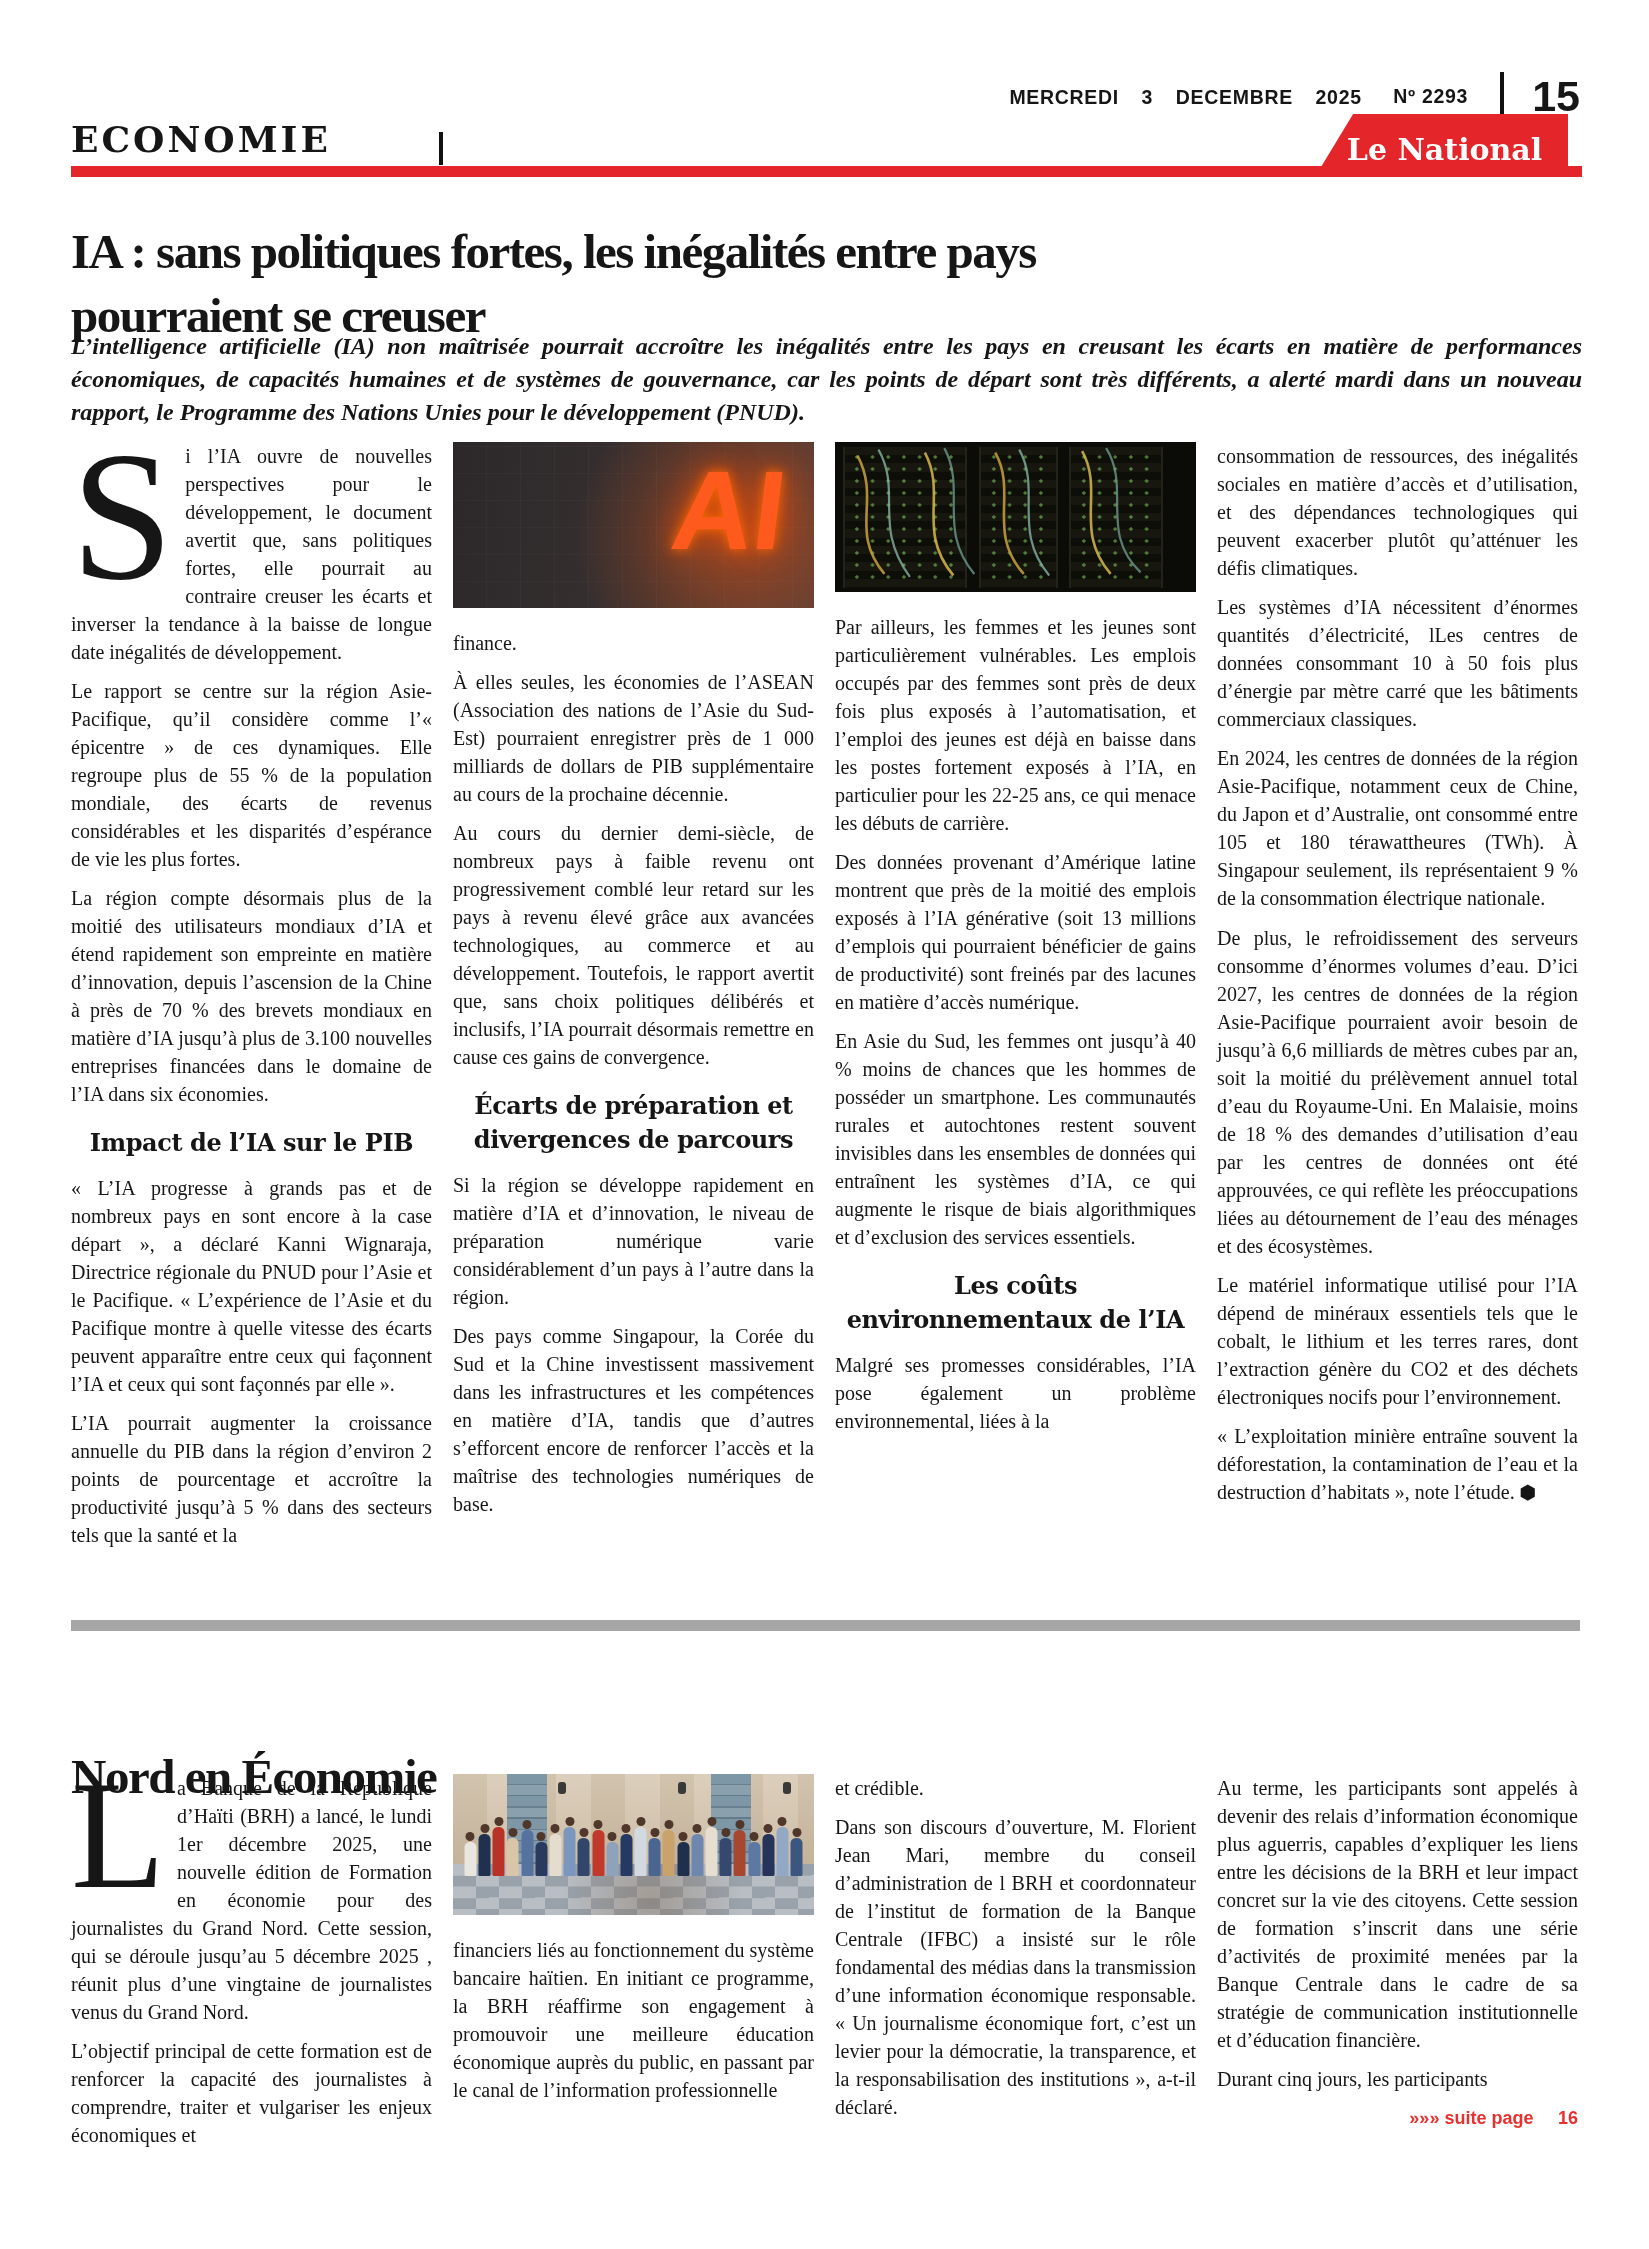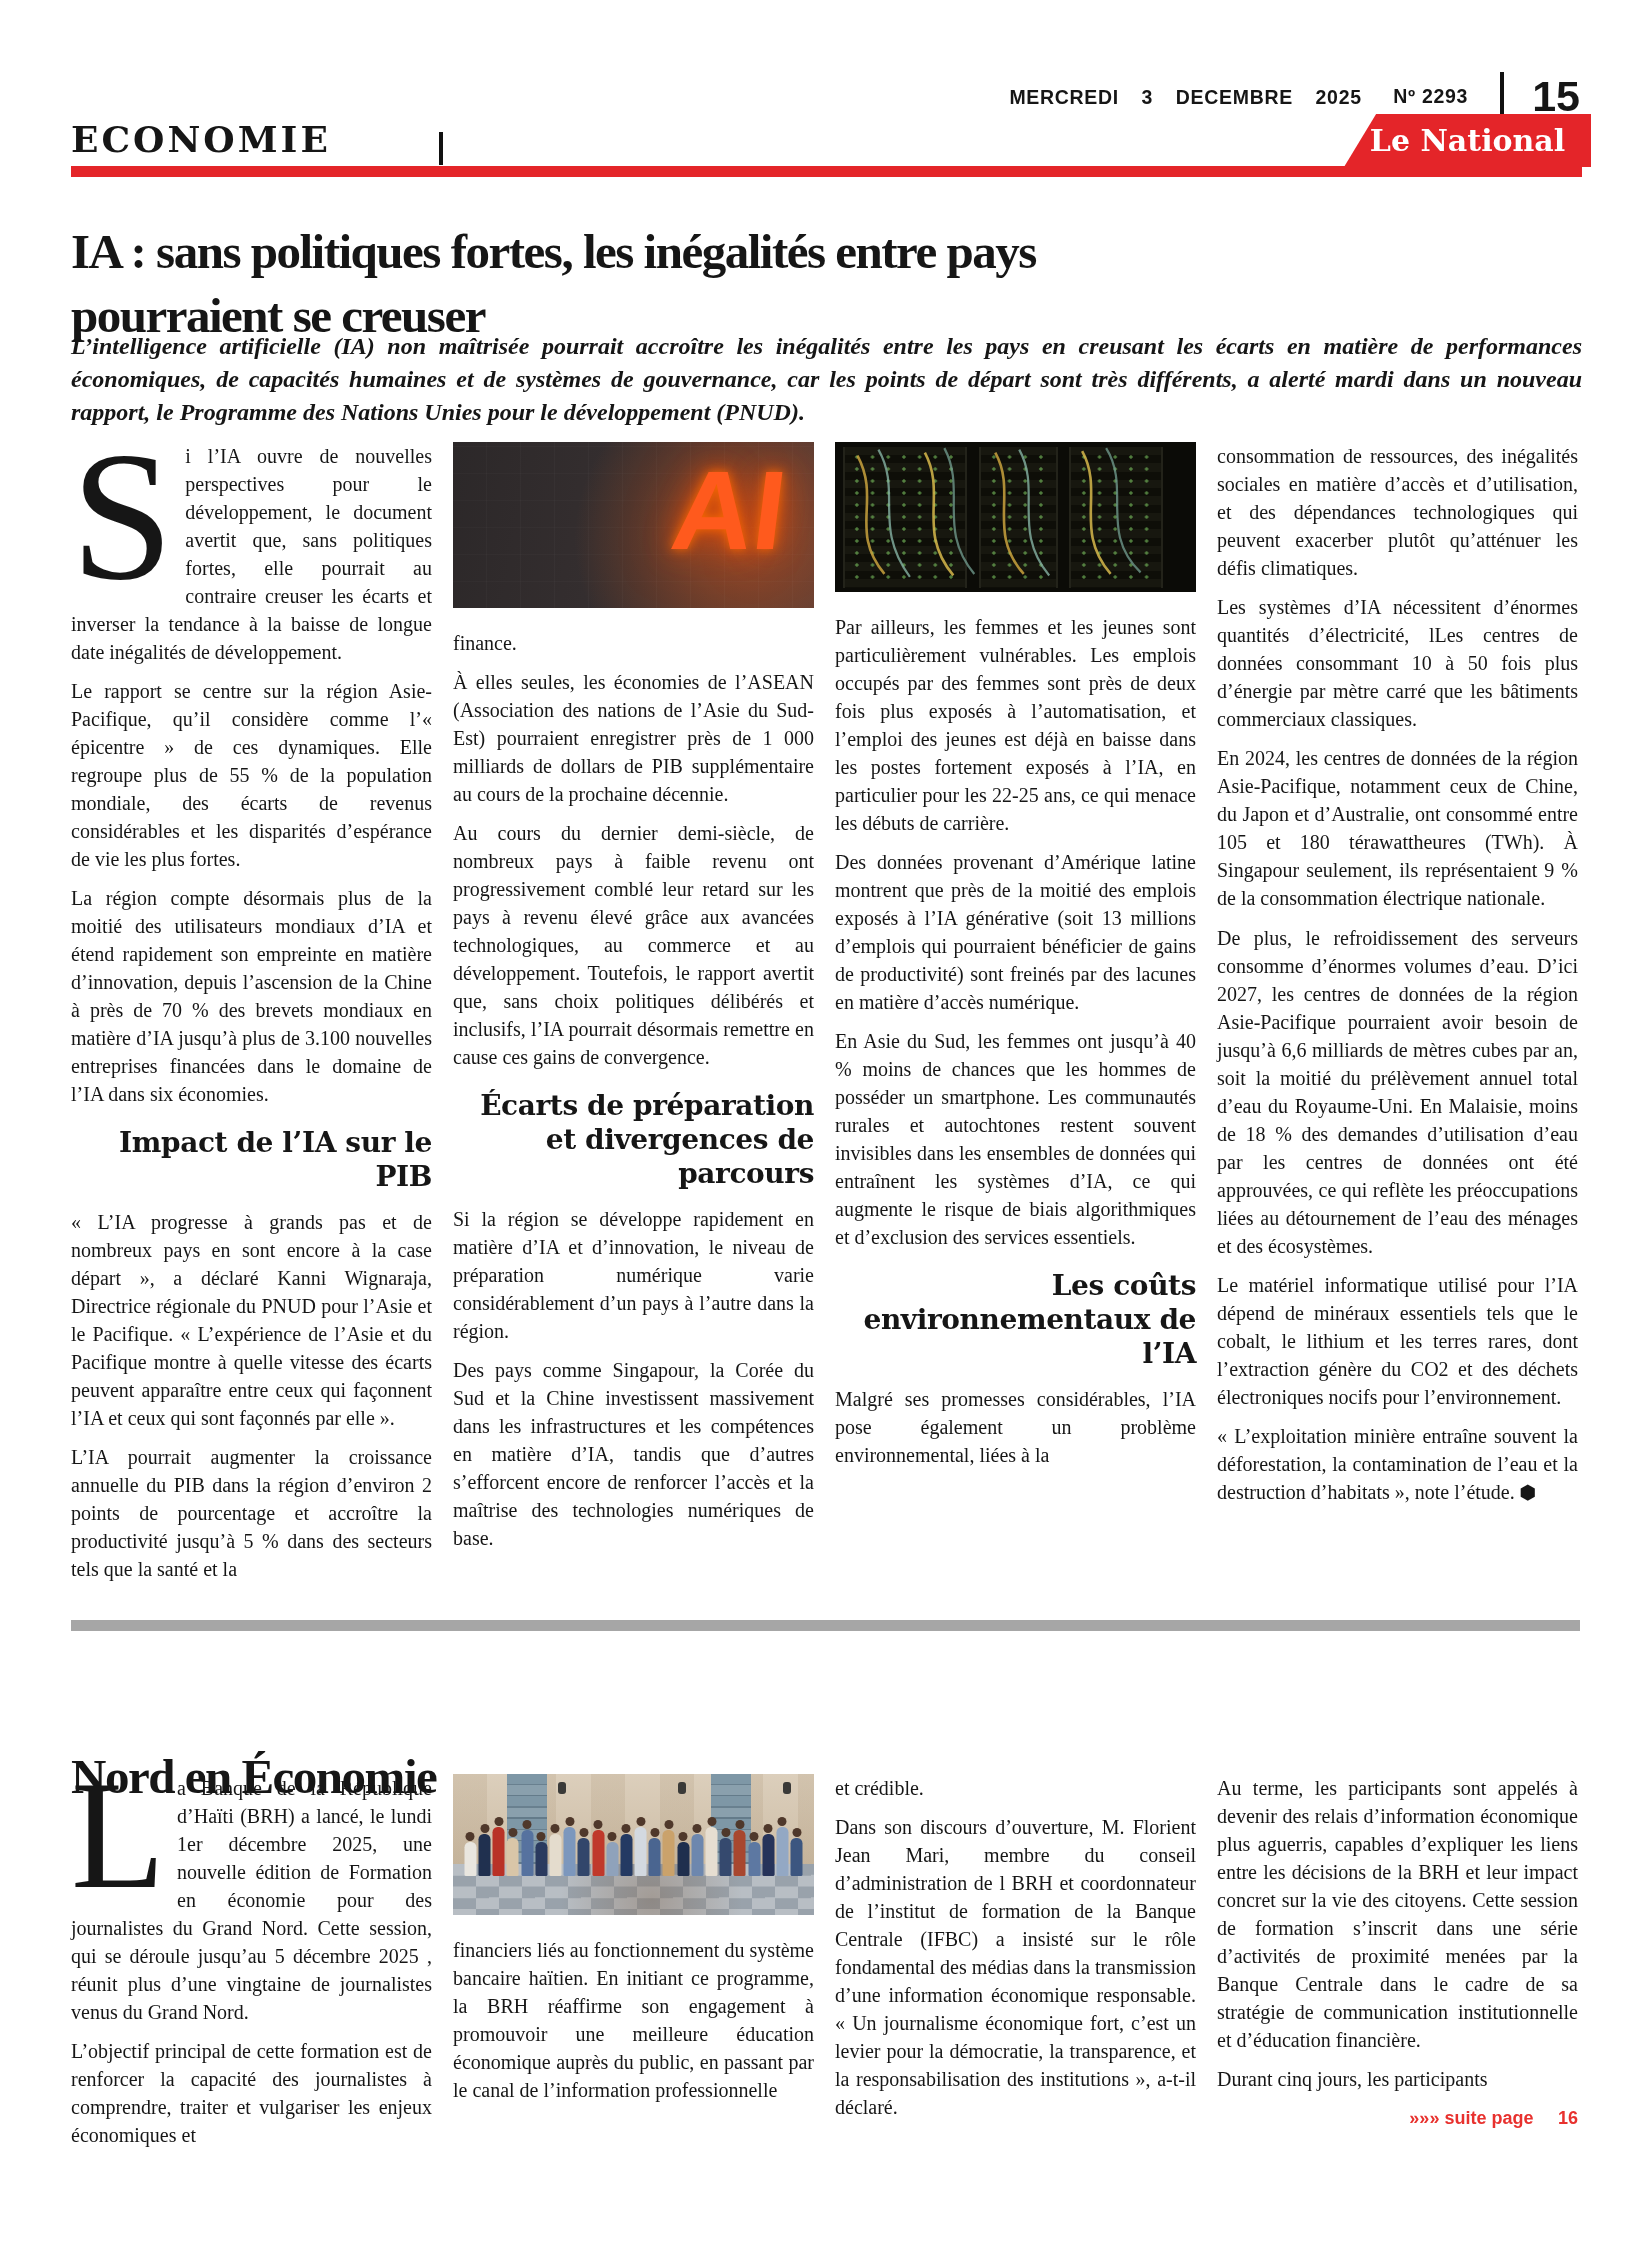"Le National" .brand-banner { align-items: center -> flex-end; right: 59px -> 82px }
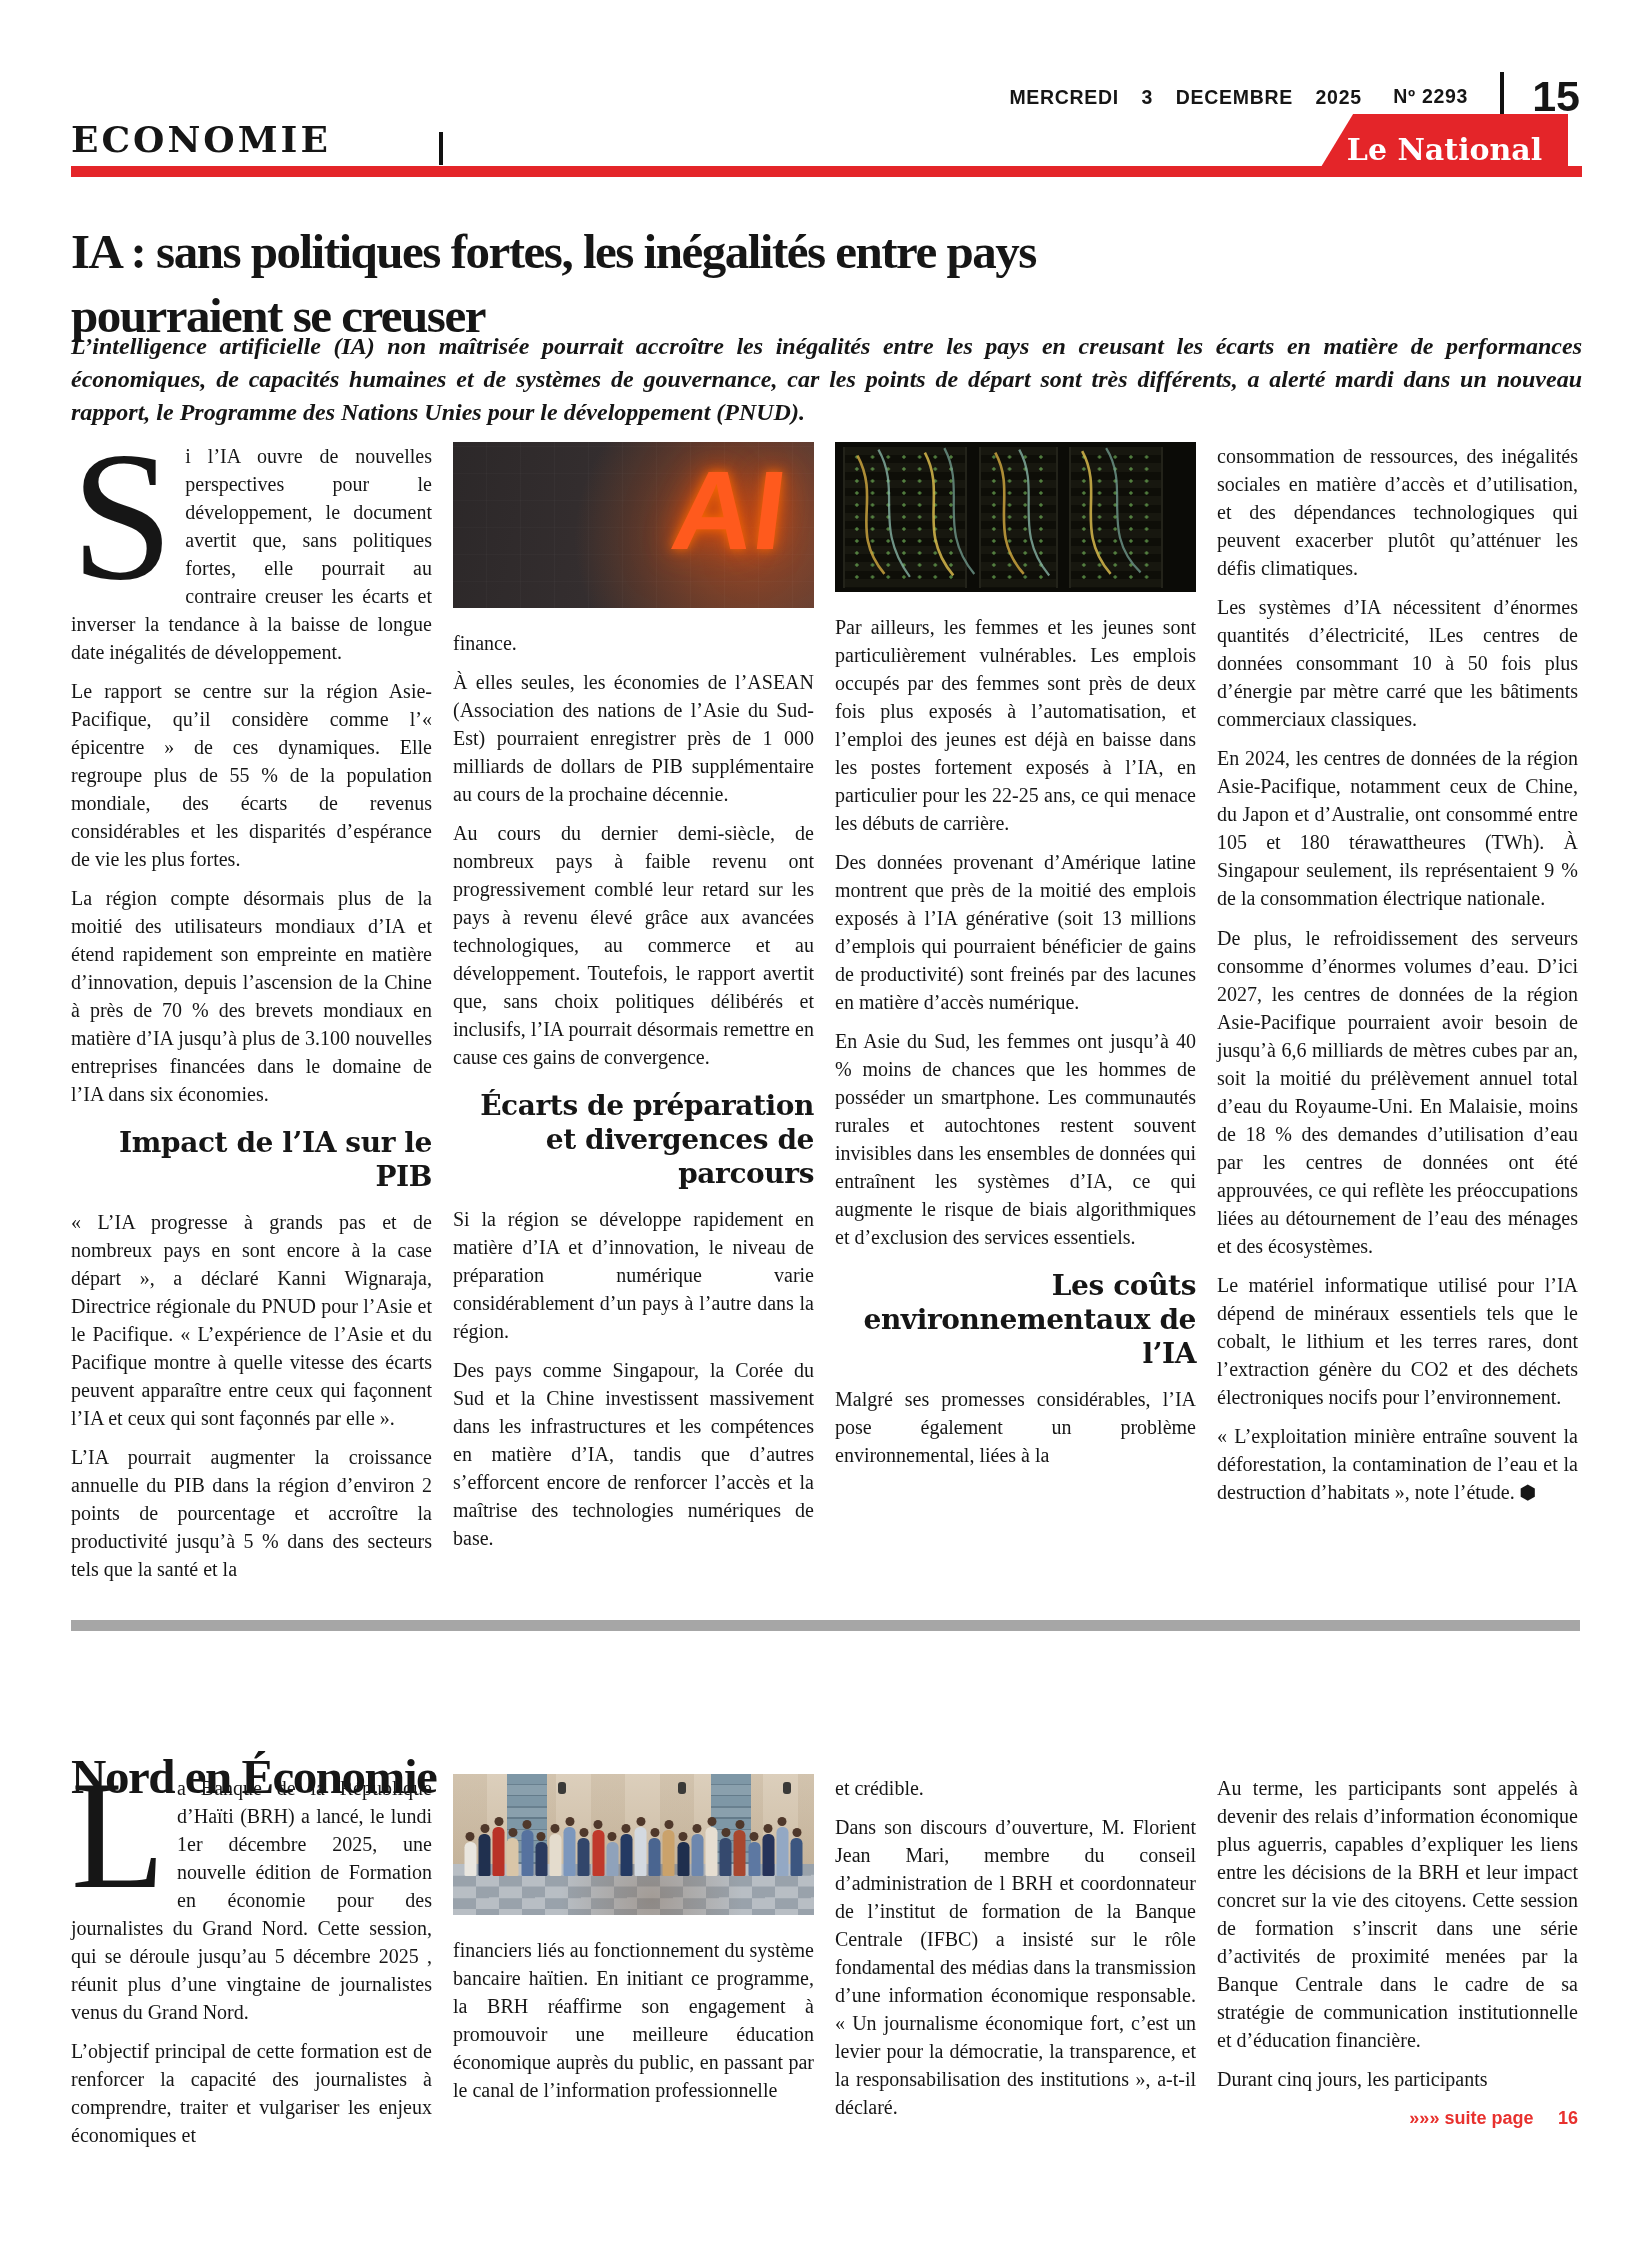"Écarts de préparation et divergences" .subhead { font-size: 28px -> 24px; text-align: right -> center }
